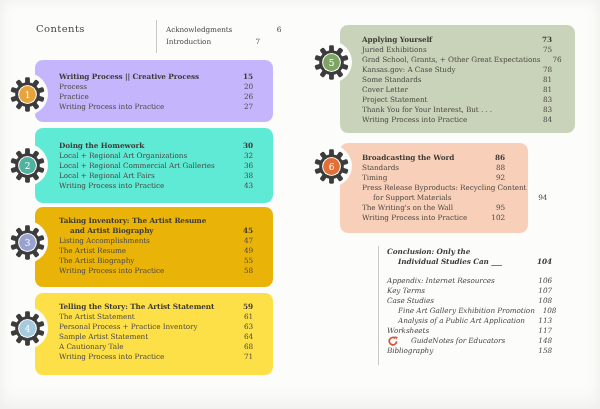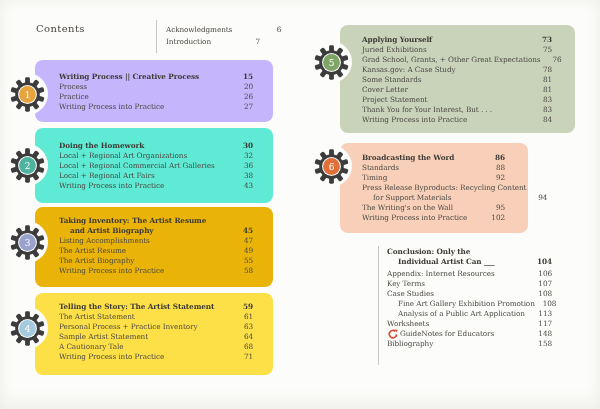"Conclusion: Only the" .back { font-style: none -> italic }
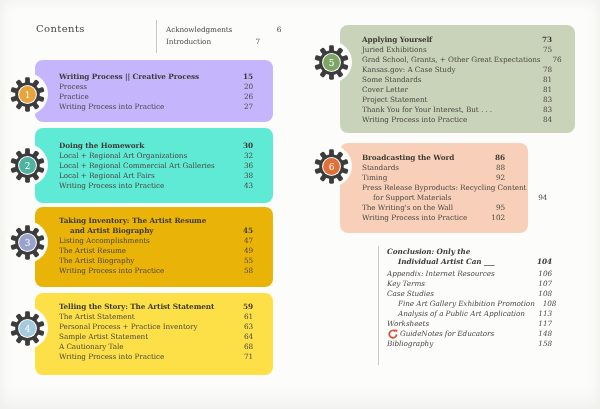"Individual Artist Can ___" span.cont { text: Artist -> Studies }
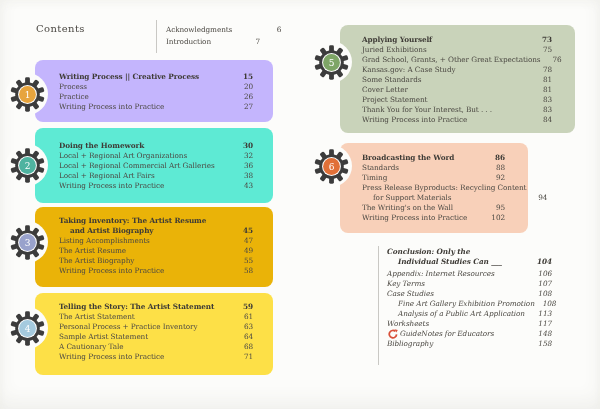"Appendix: Internet Resources" .back-items { margin-top: 2px -> 9px }
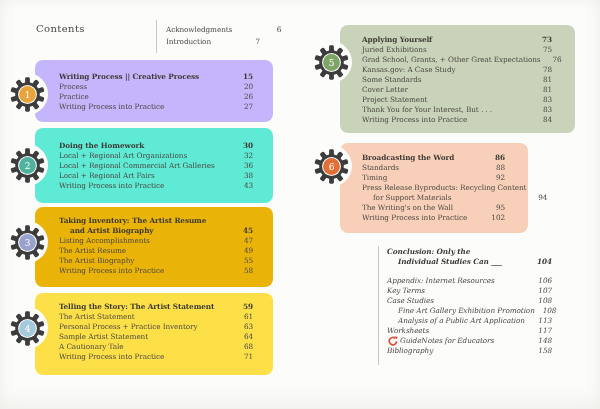"GuideNotes for Educators" .icon-lbl { gap: 2px -> 13px }
